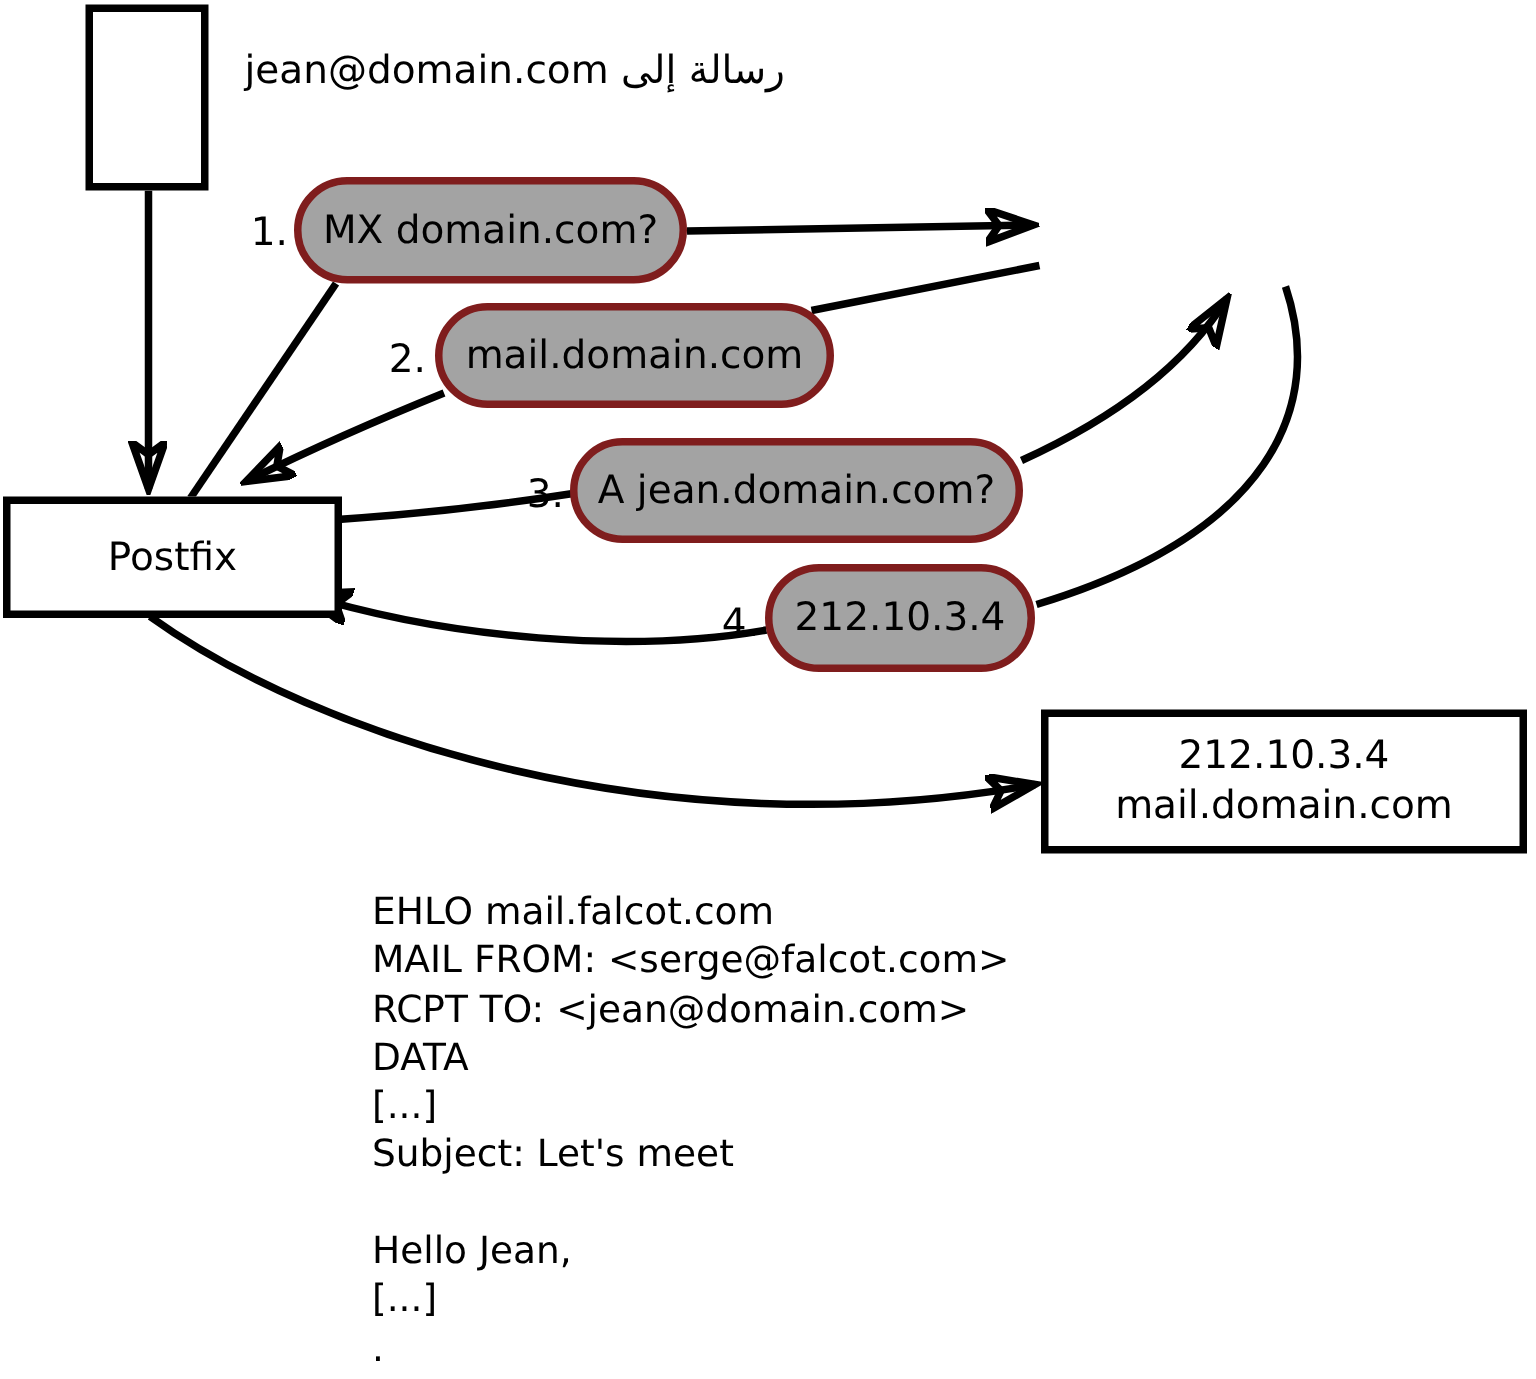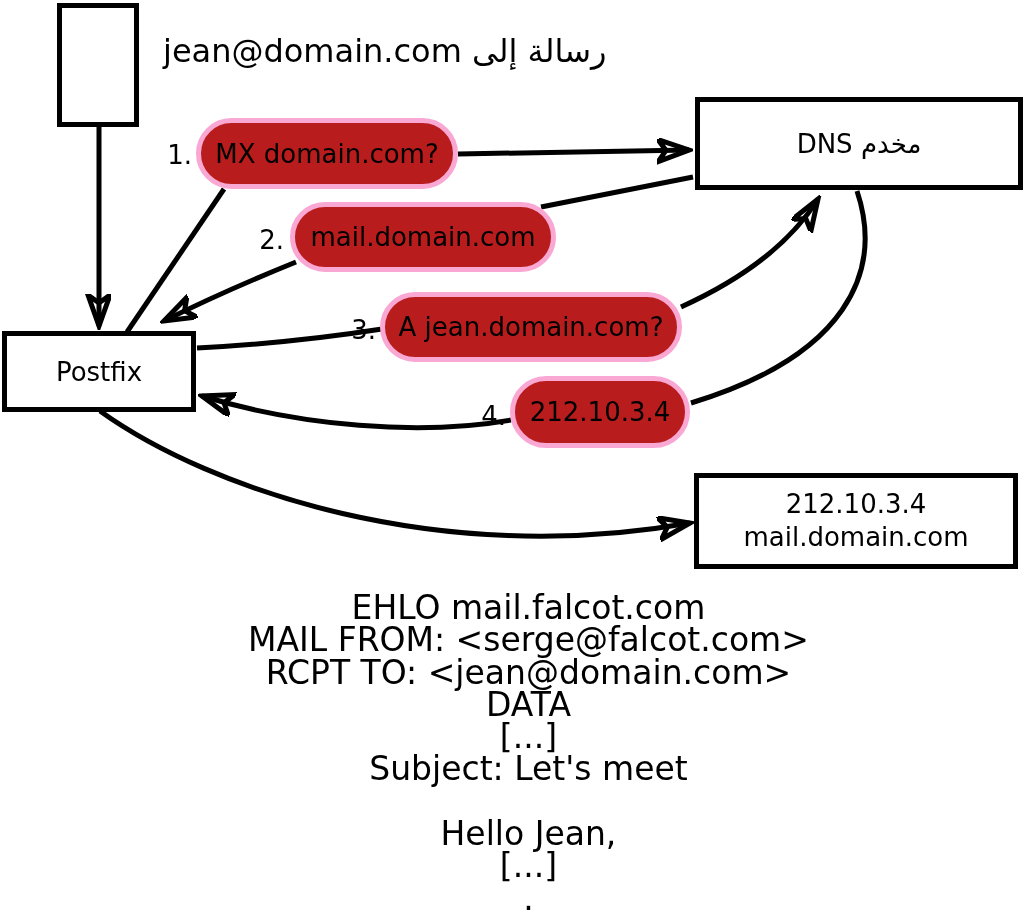"رسالة إلى jean@domain.com" .title { font-size: 32px -> 26px }
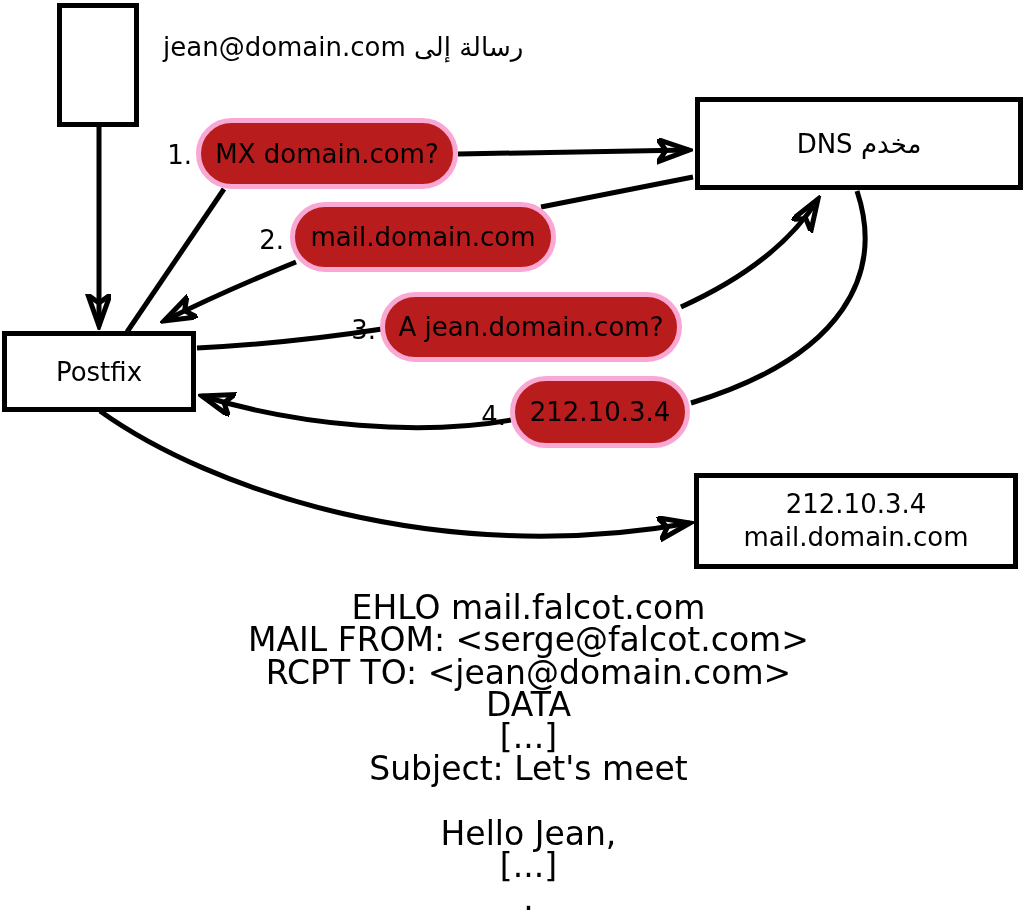"MX domain.com?" .pill { background: #b91c1c -> #a3a3a3; border: 5px solid #f9a8d4 -> 5px solid #7f1d1d }
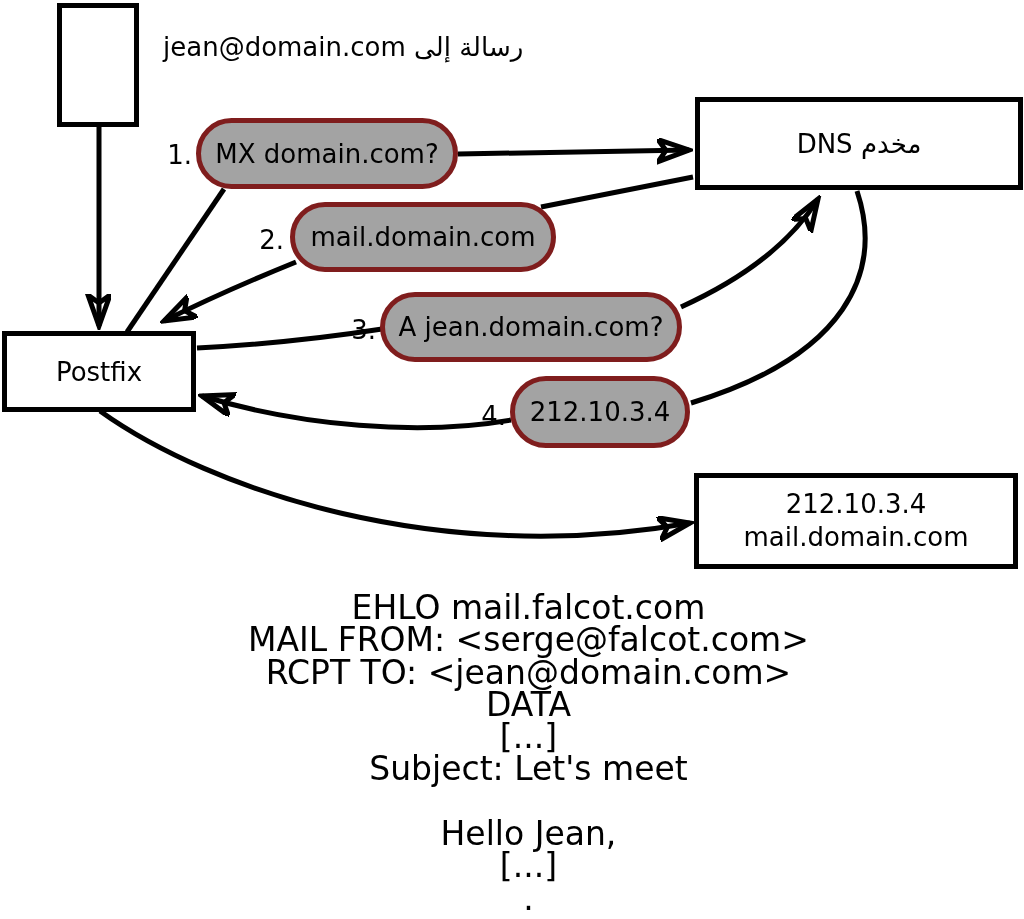"مخدم DNS" div.box { html: <div> <span>مخدم DNS</span> </div> -> none }
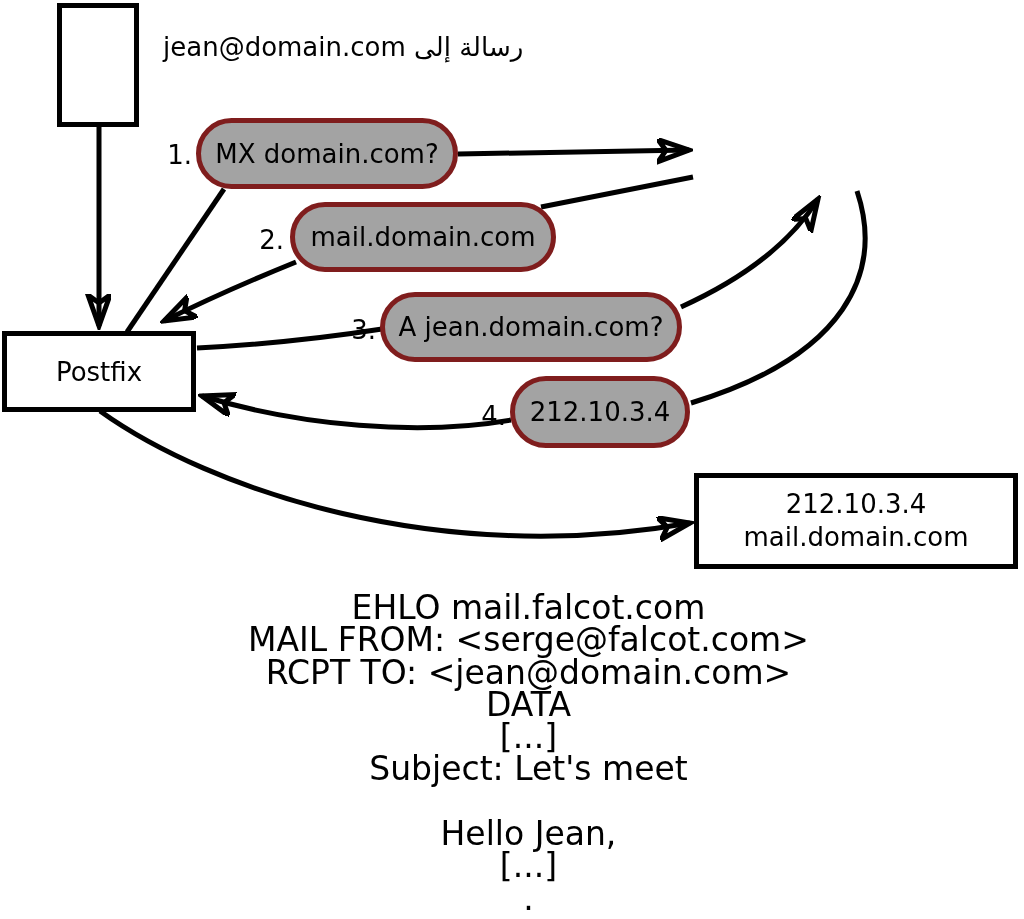"Postfix" div.box { width: 194px -> 226px }
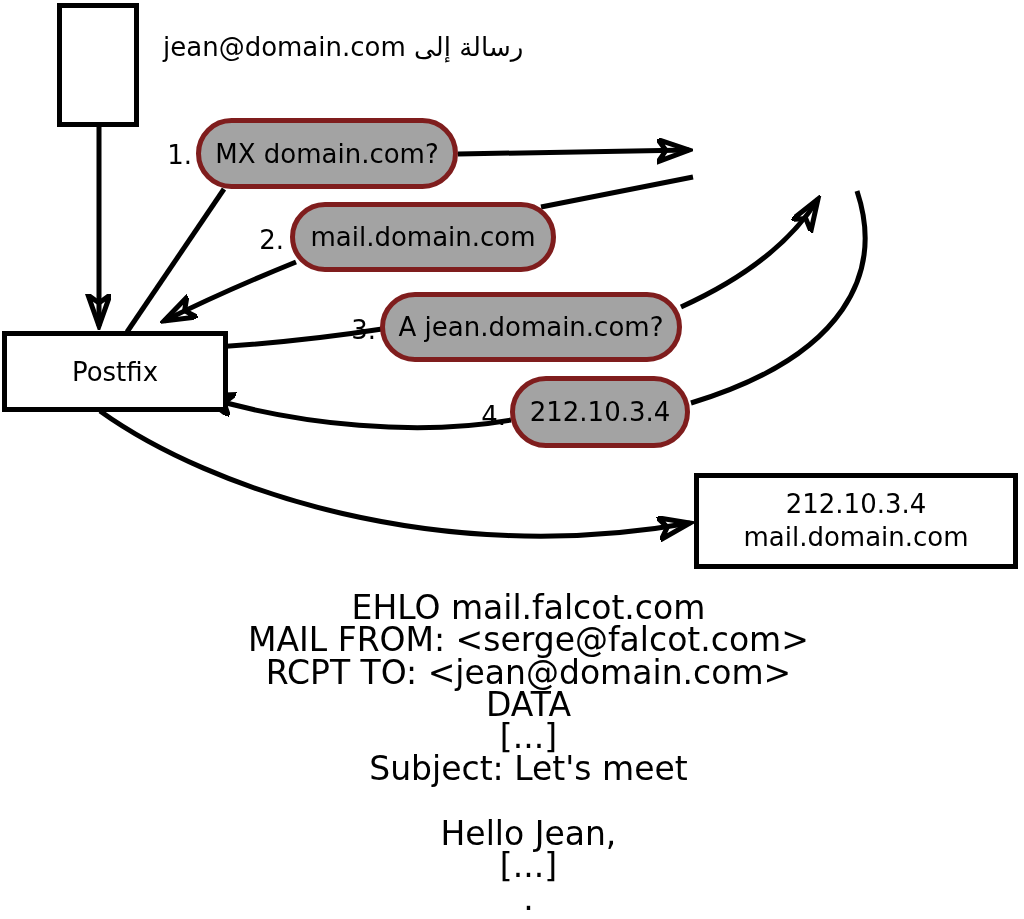"EHLO mail.falcot.com" .session { font-size: 33px -> 25px; text-align: center -> none }
